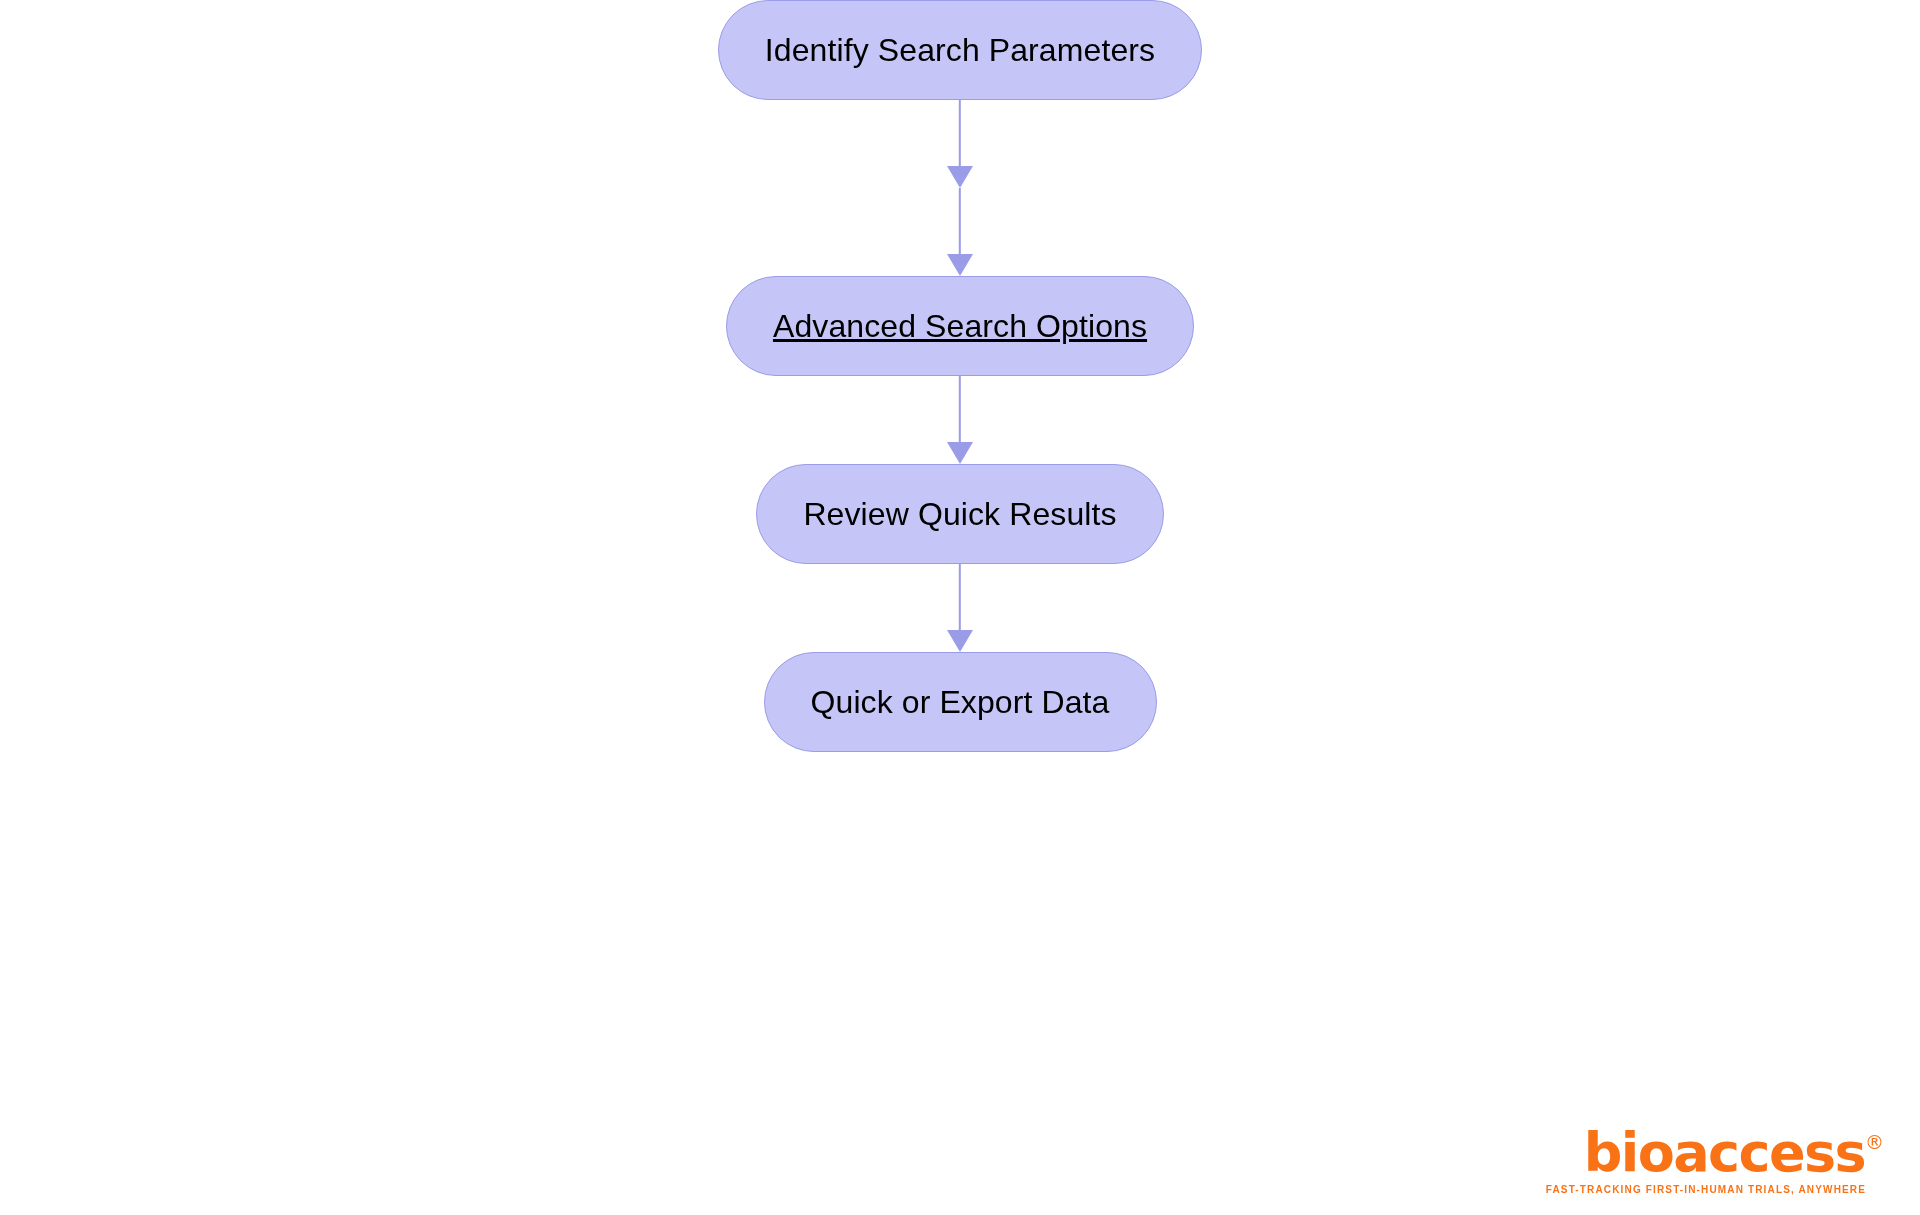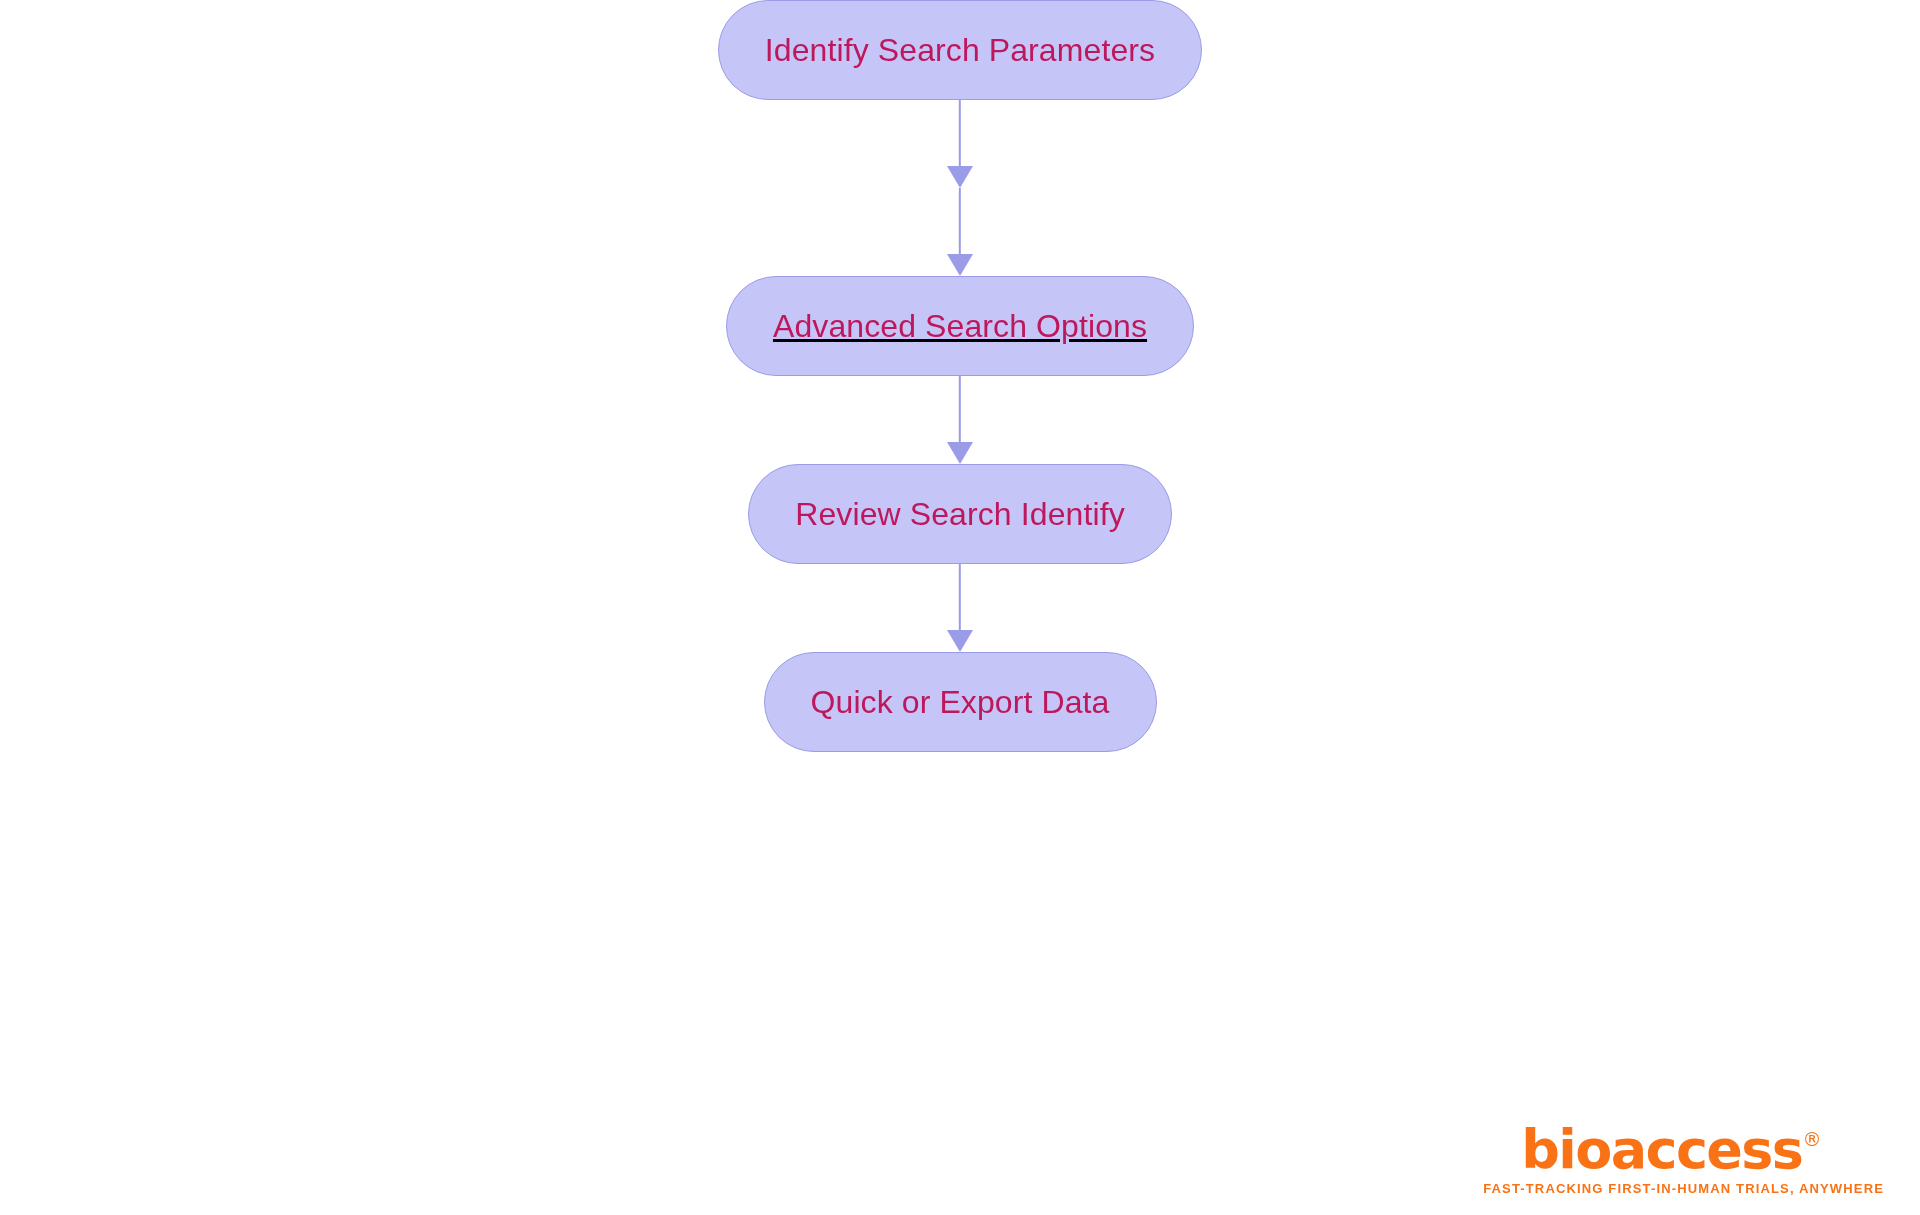"Identify Search Parameters" .flow-node .node-label { color: #be185d -> #000000 }
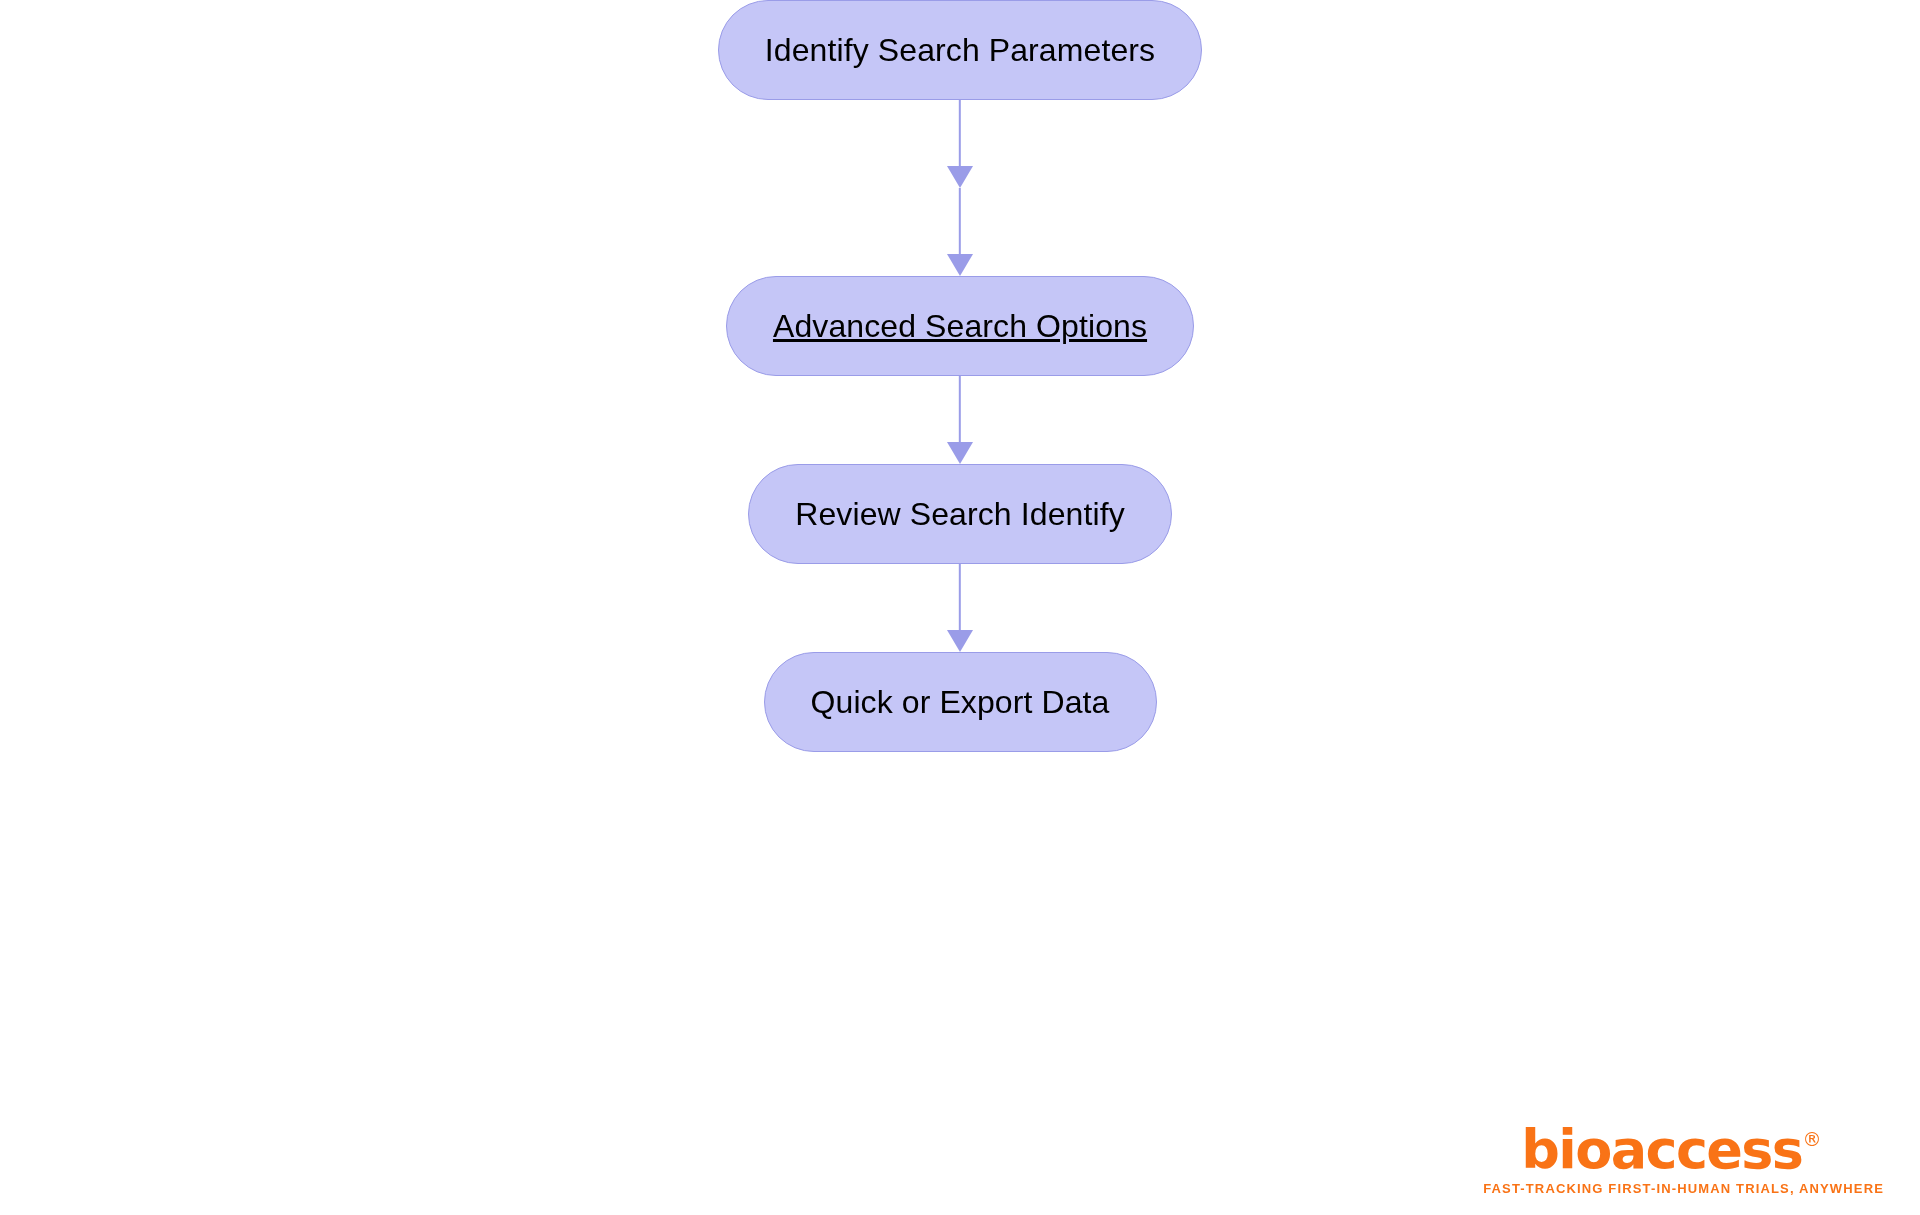"Review Search Identify" span.node-label { text: Search Identify -> Quick Results }
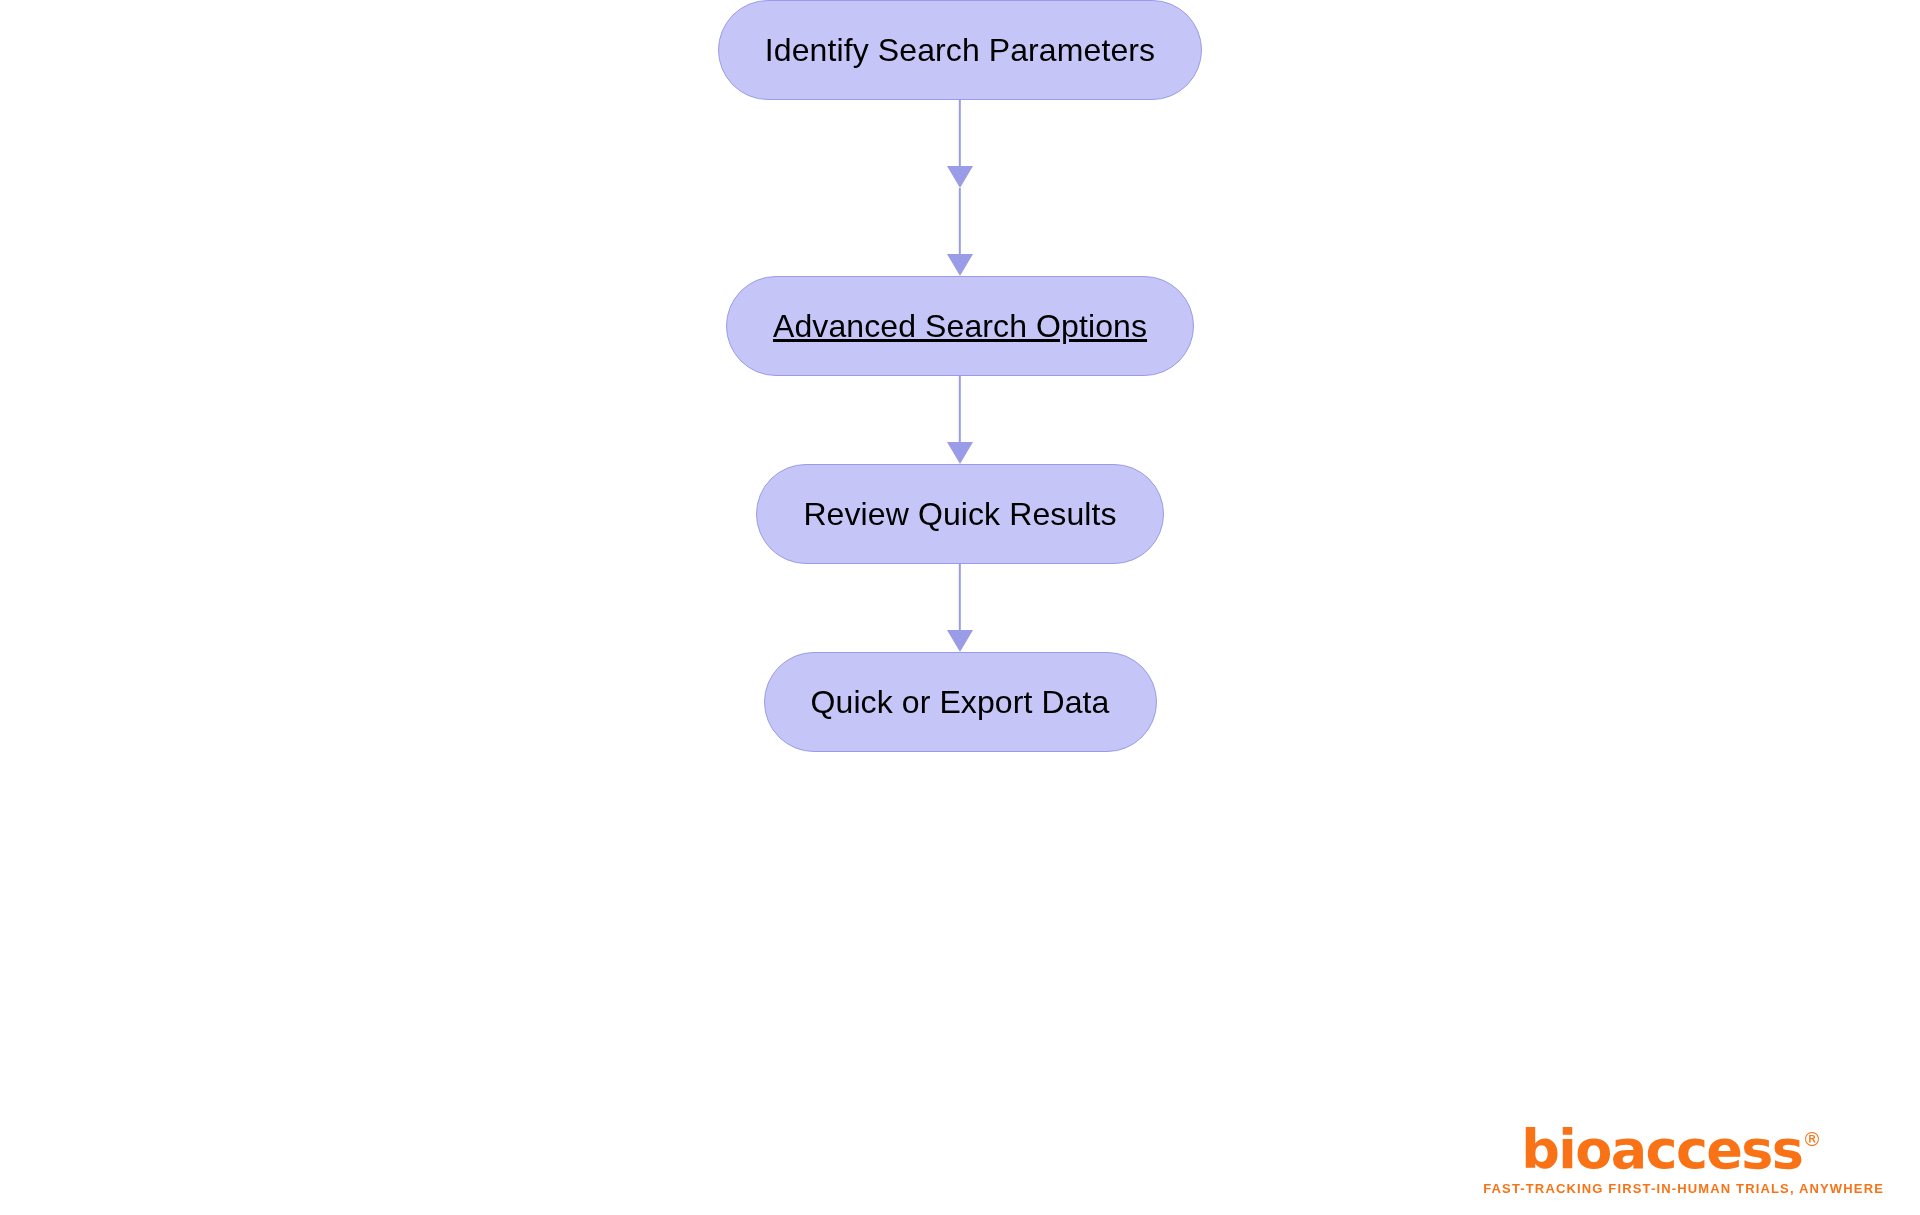"FAST-TRACKING FIRST-IN-HUMAN TRIALS," .brand-tagline { font-size: 13px -> 10px }
